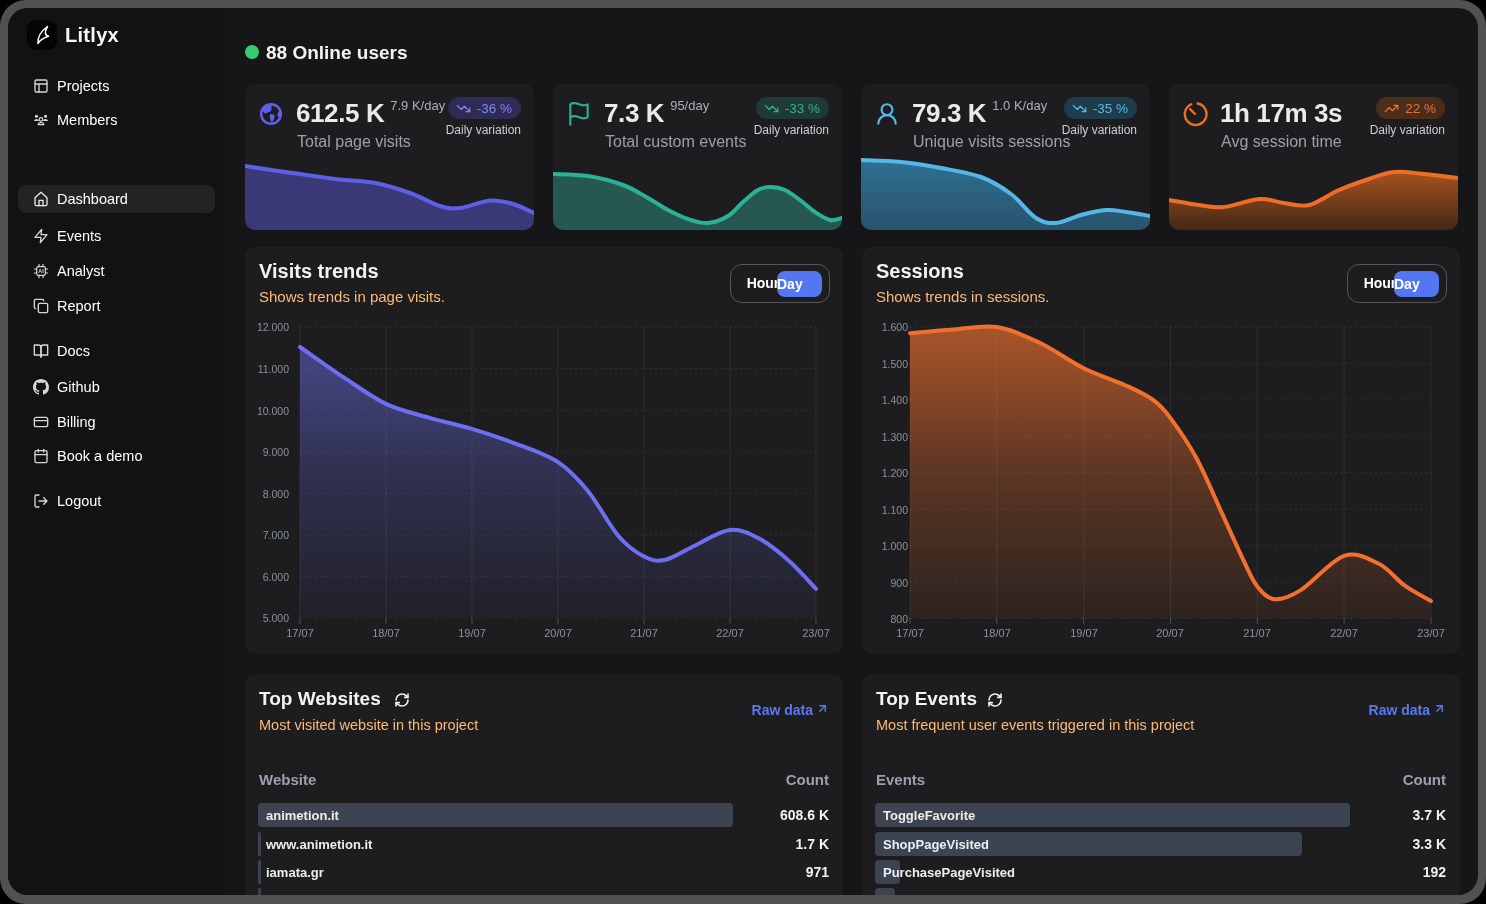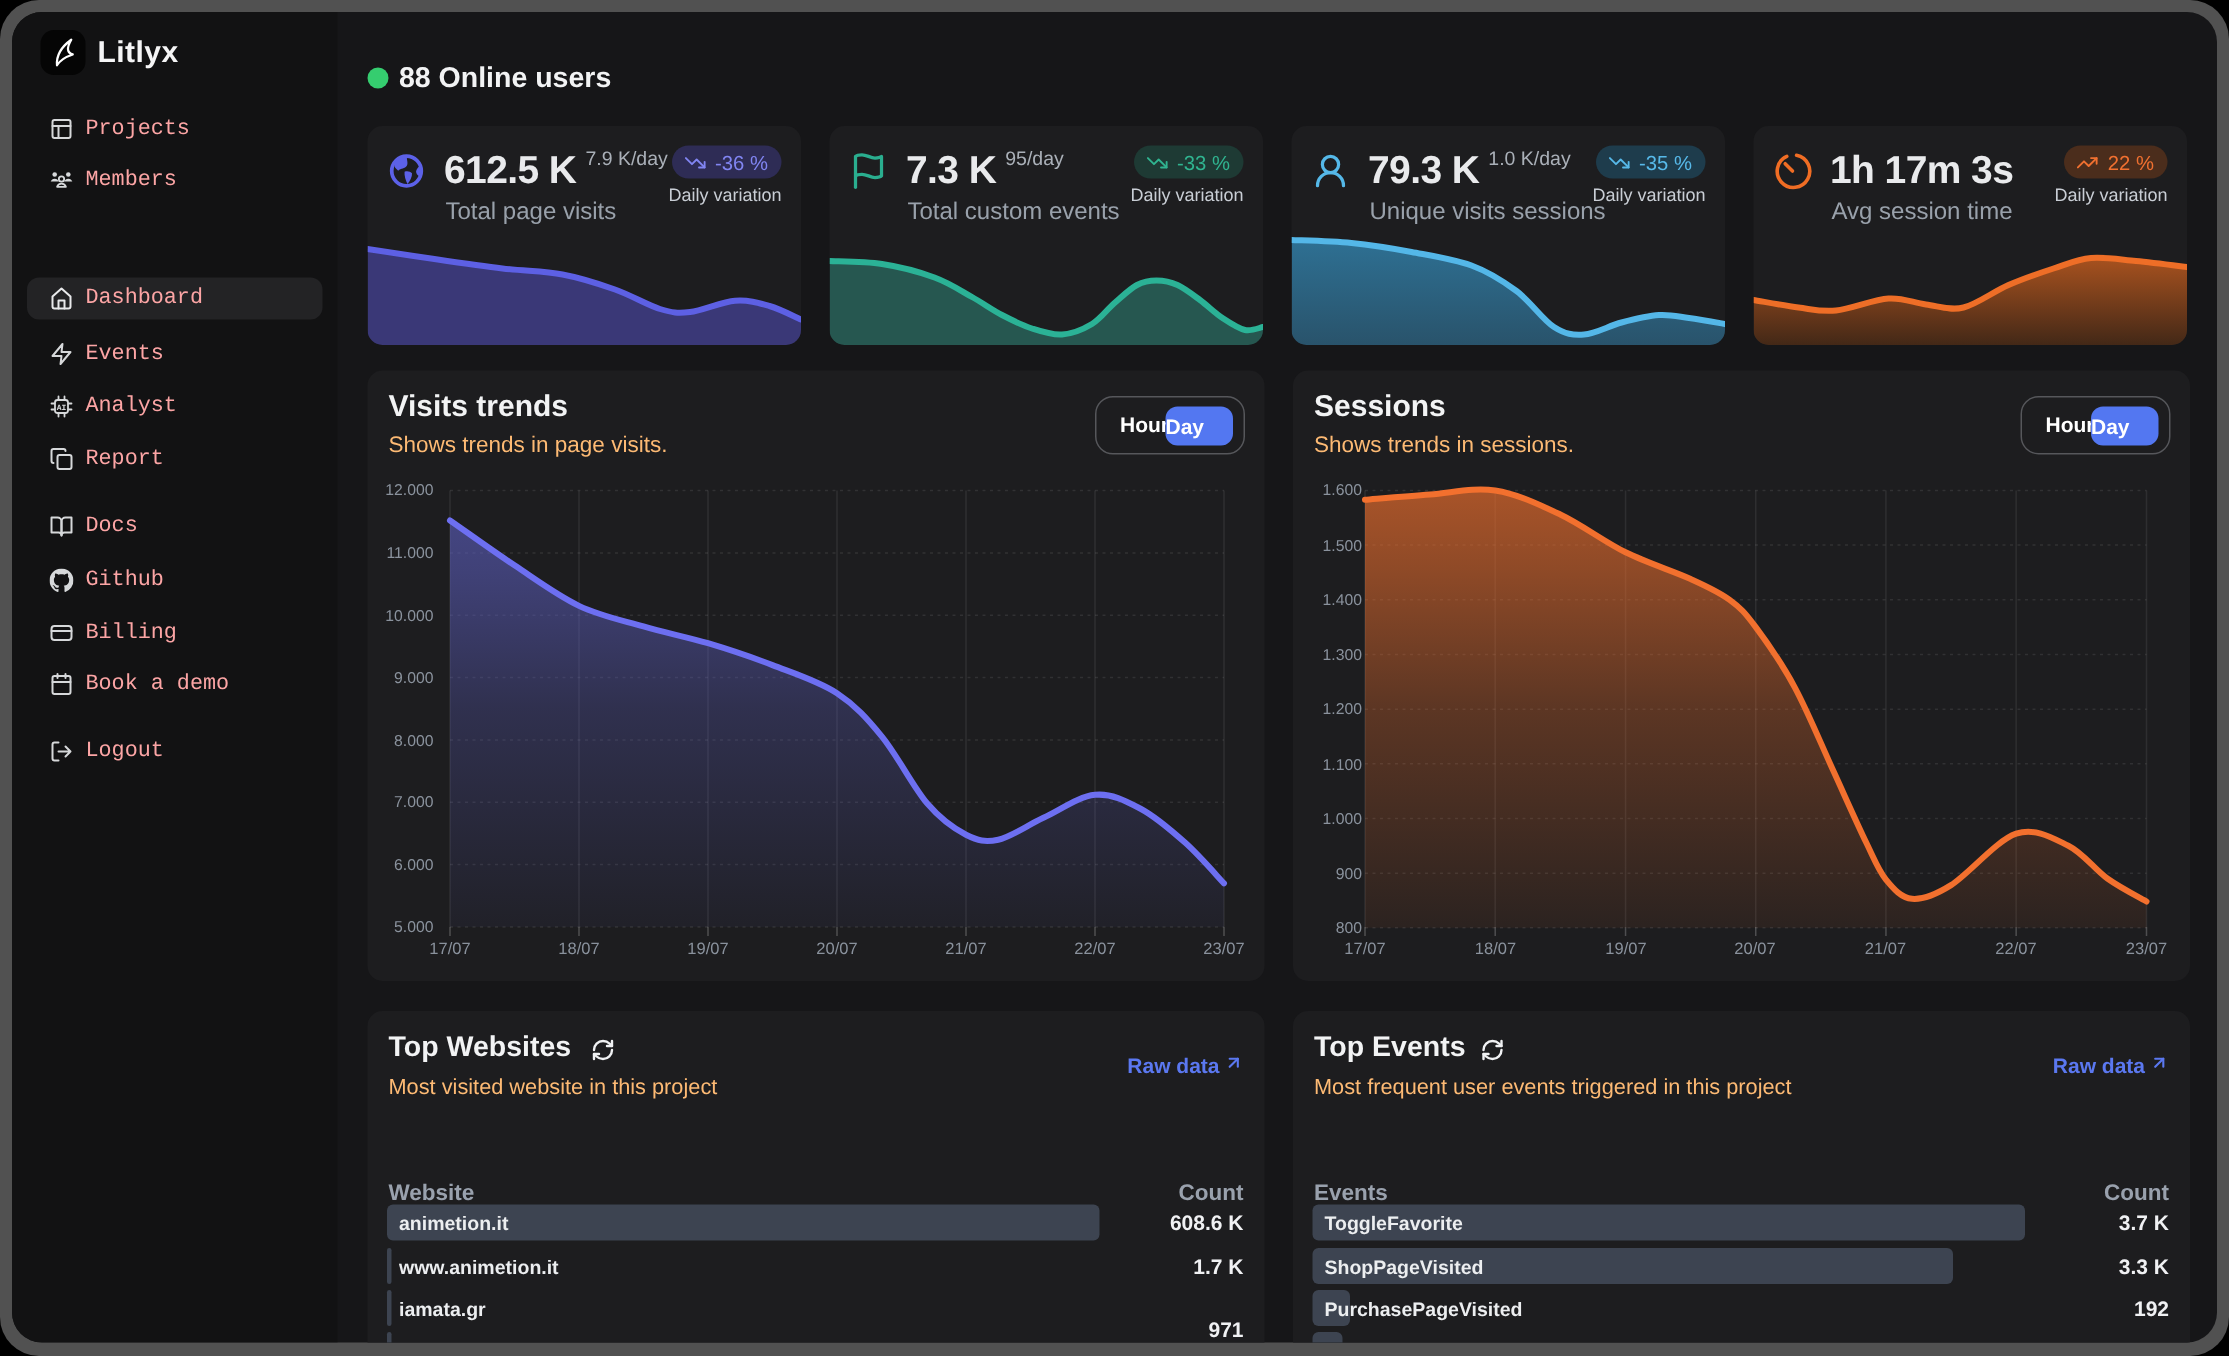"Projects" .mi { color: #fca5a5 -> #ffffff; font-family: Liberation Mono, monospace -> none }
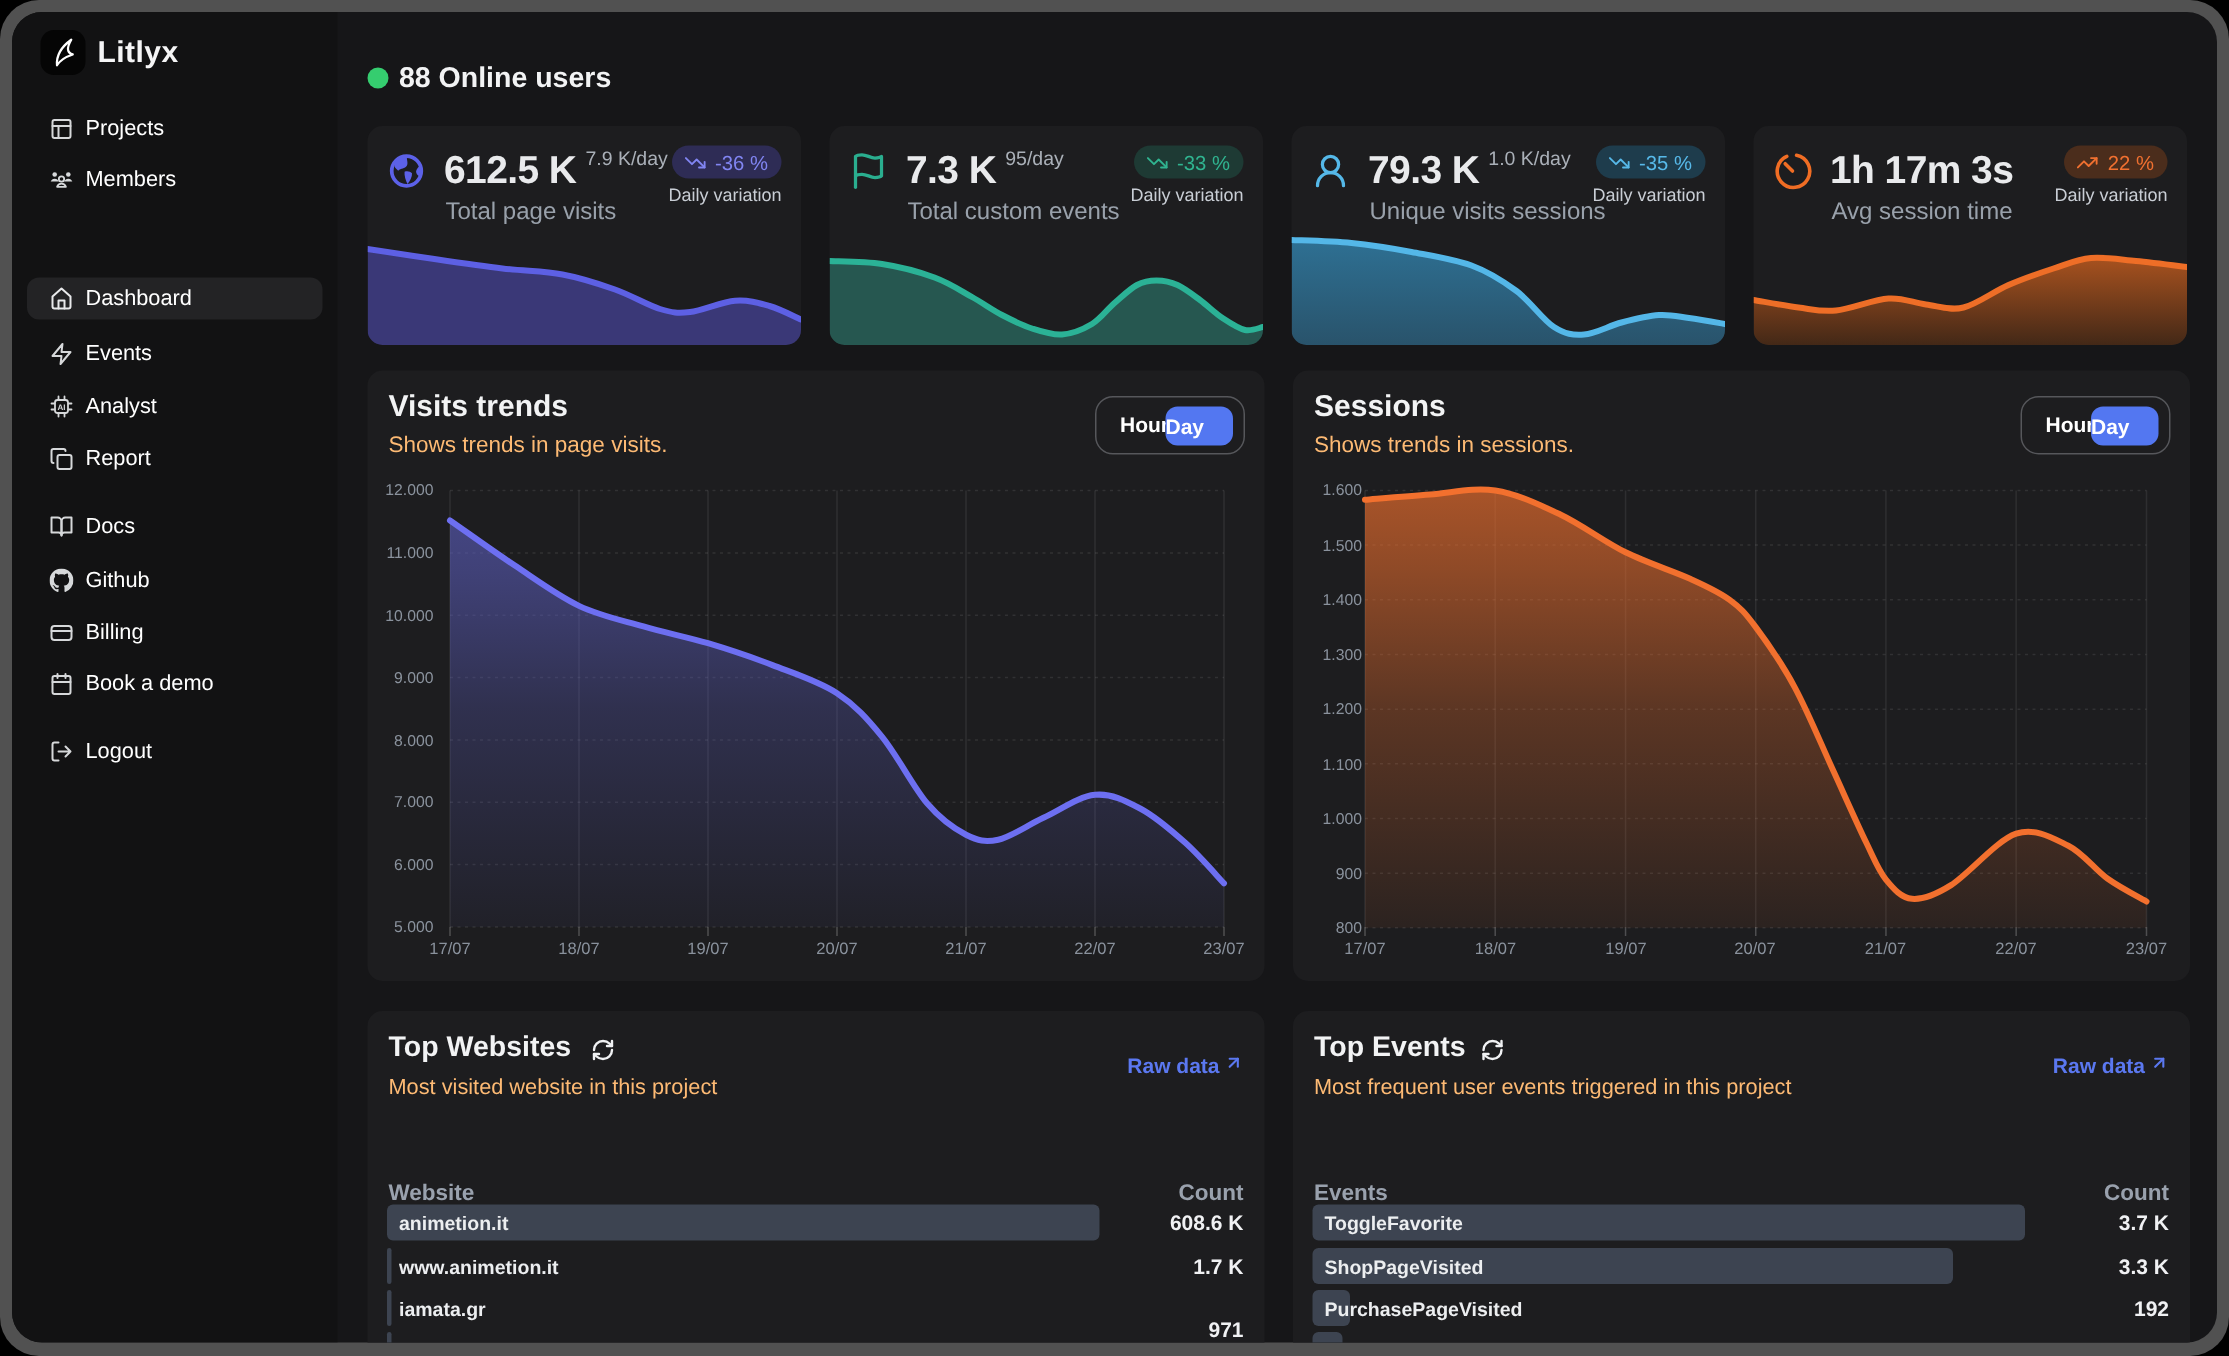"Website" .thead { margin-top: 16px -> none }
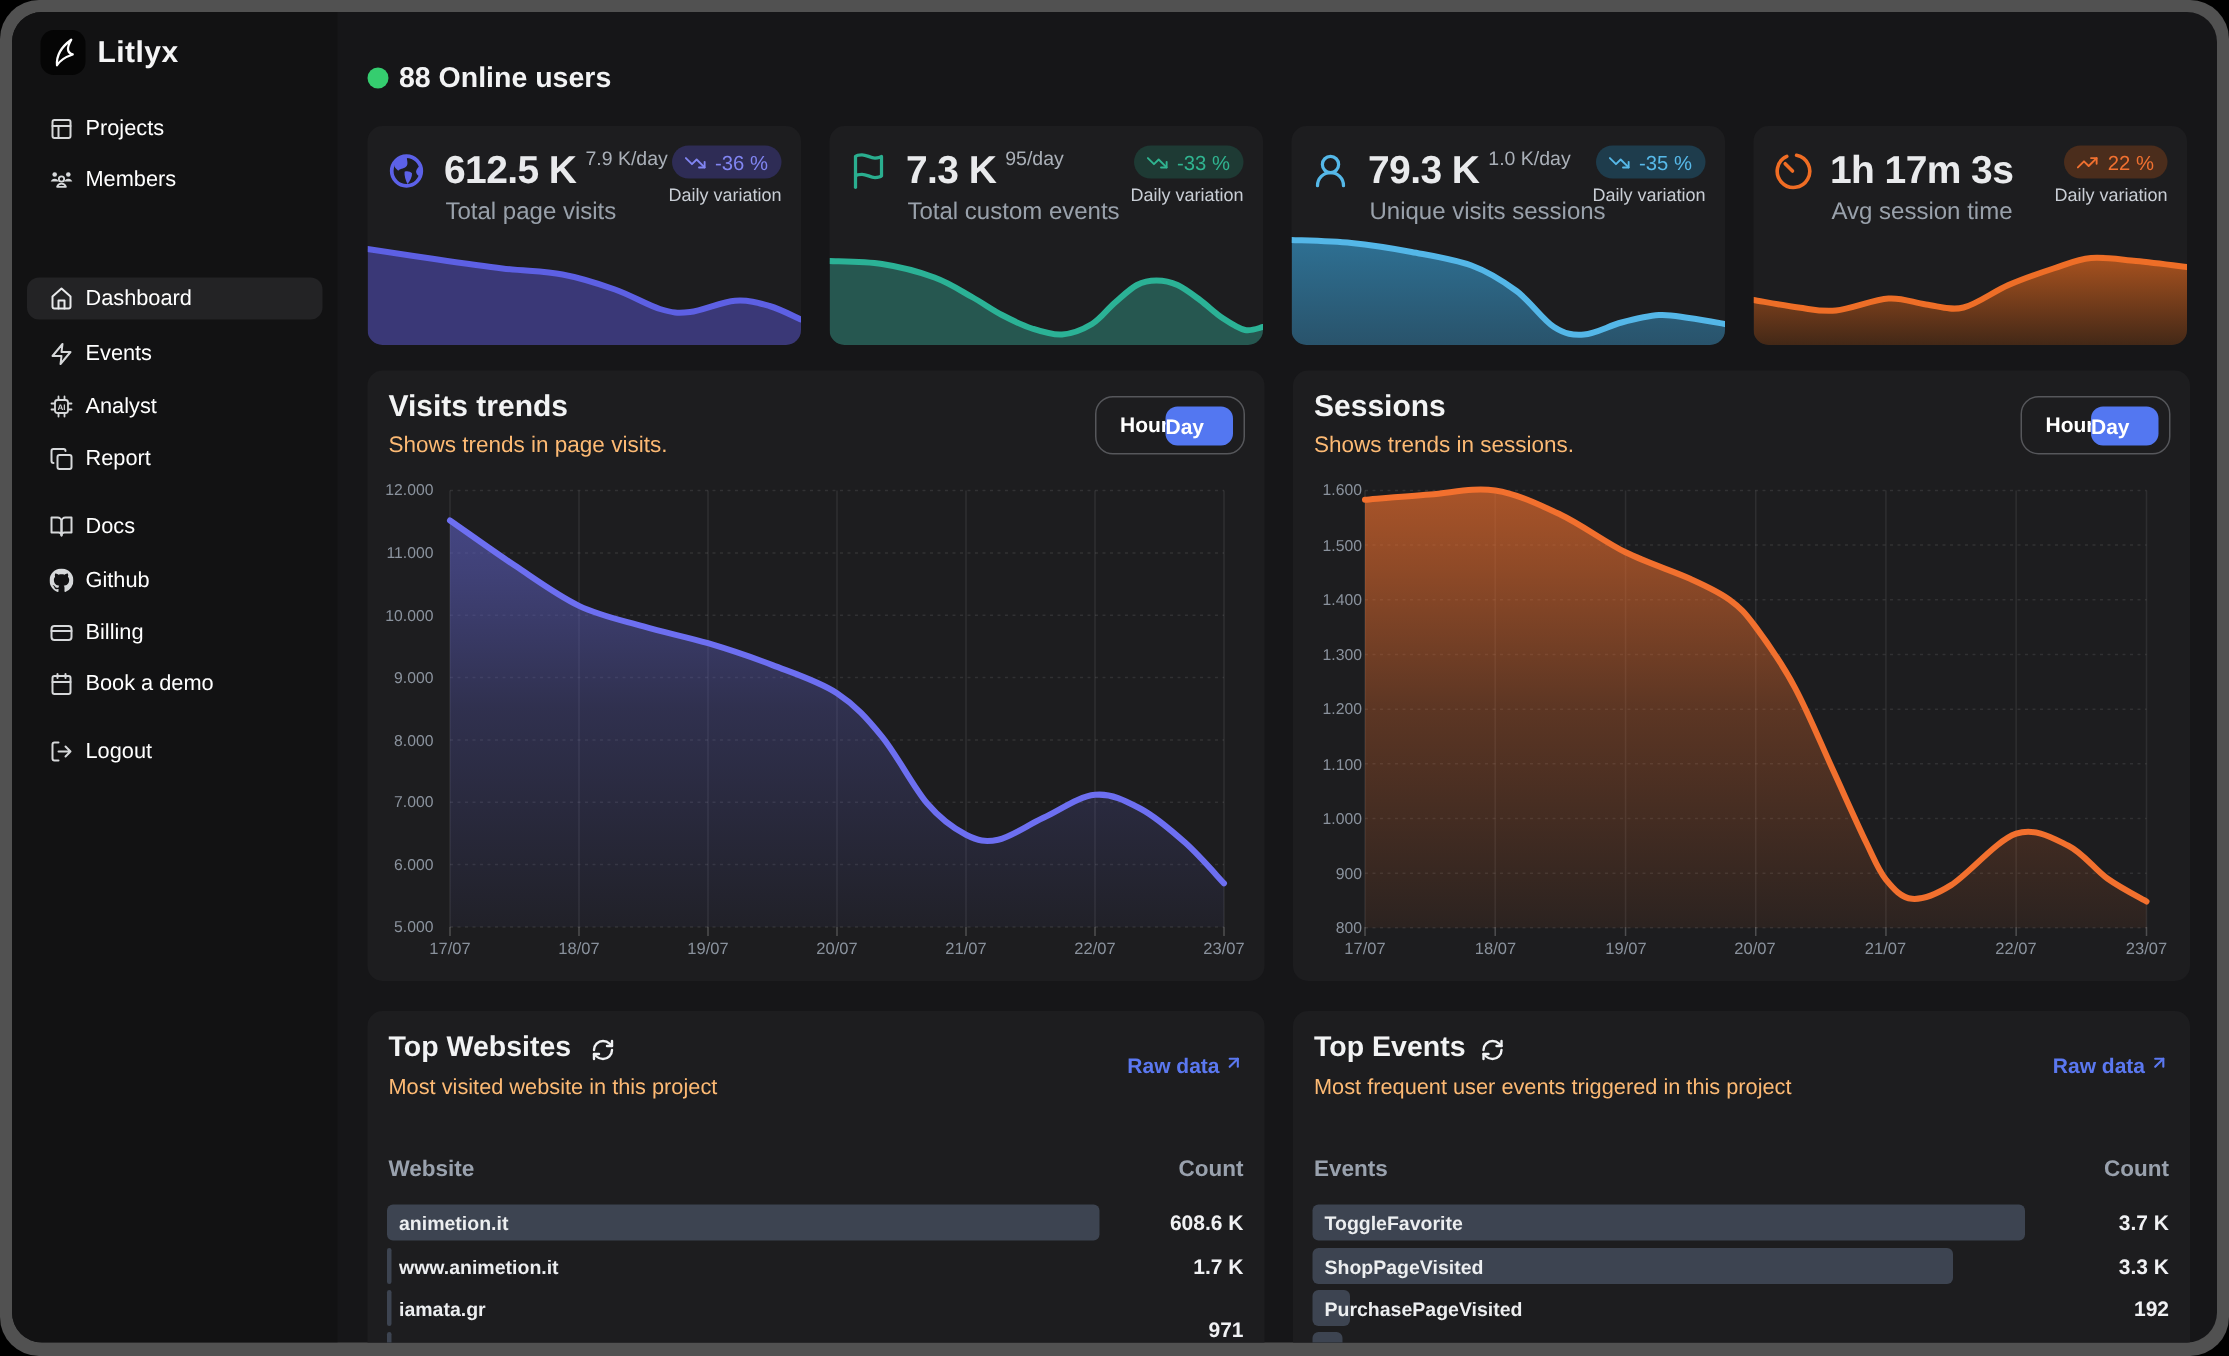"971" div.cnt { top: 200px -> 186px }
